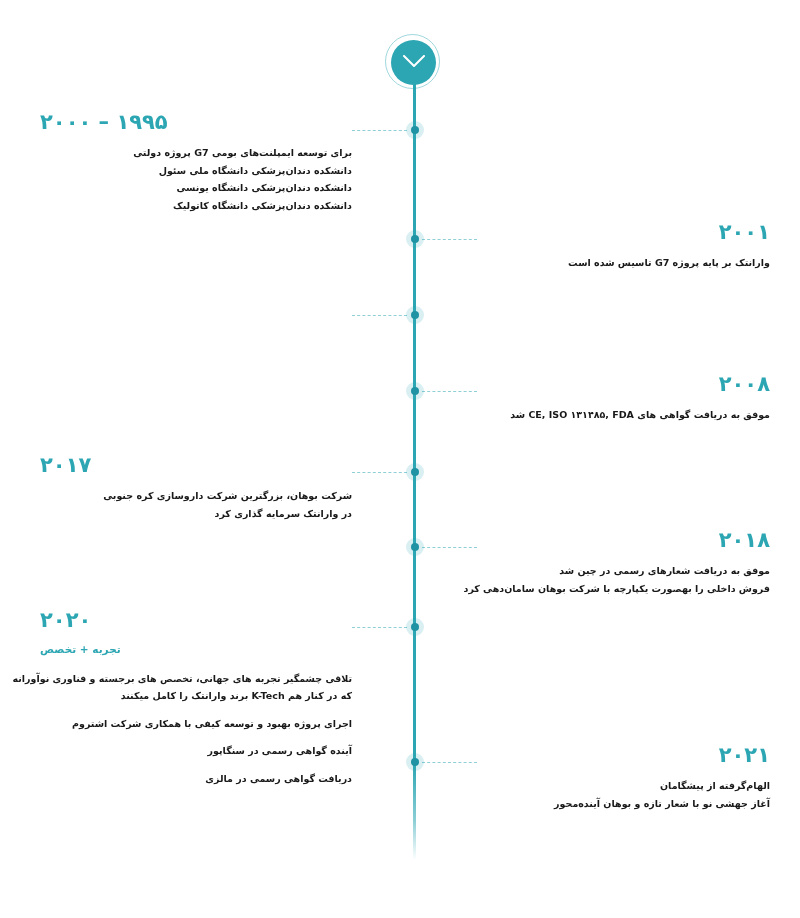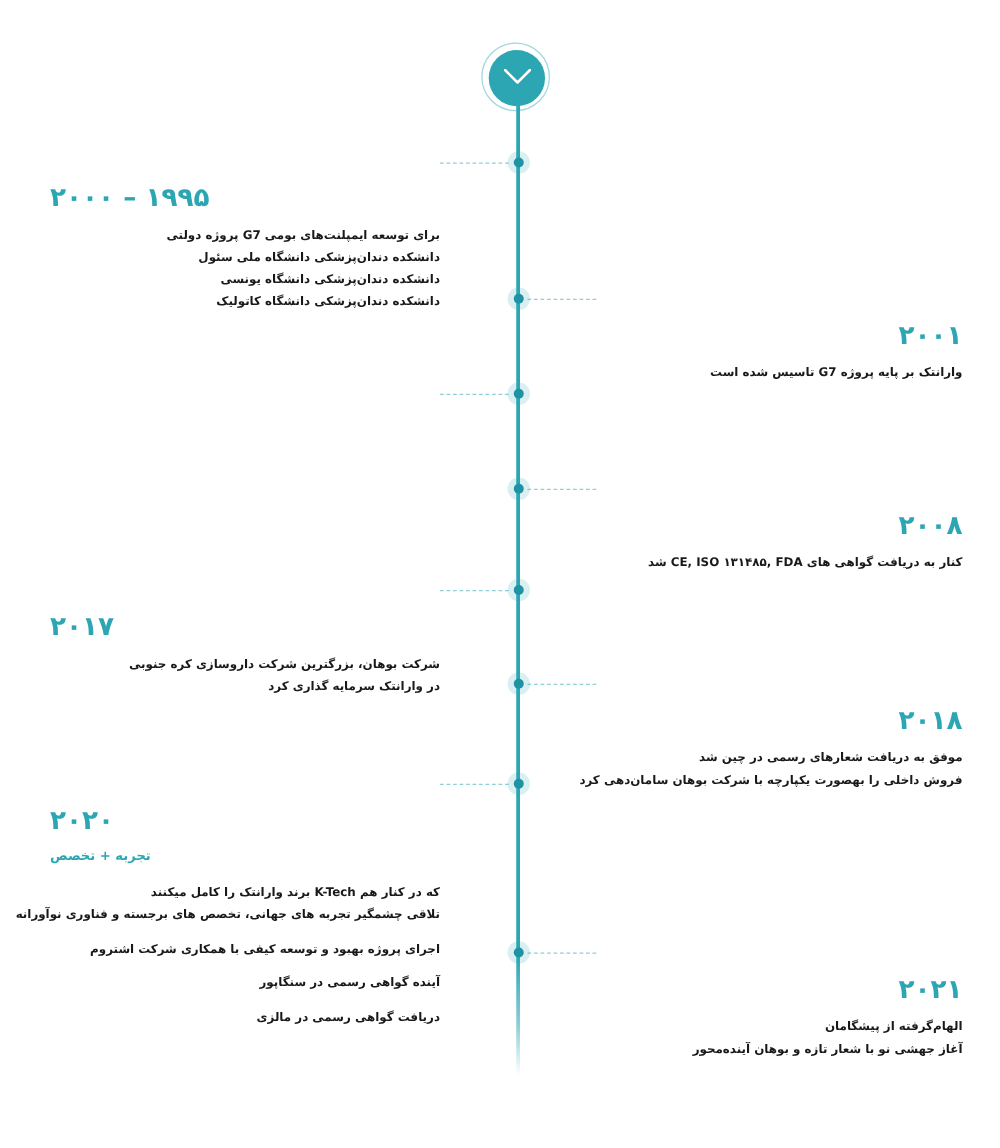"۱۹۹۵ – ۲۰۰۰" .entry { margin-top: 36px -> none }
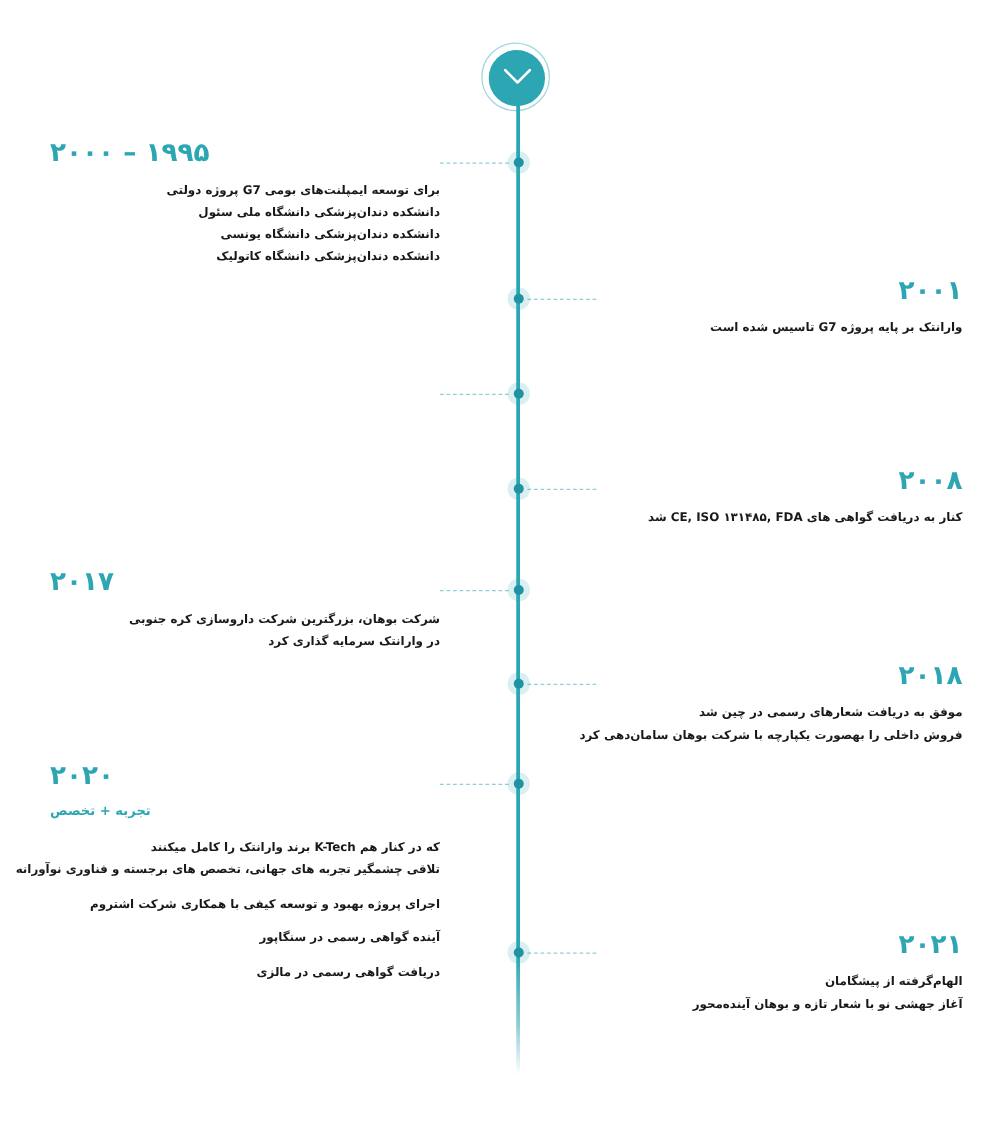"کنار به دریافت گواهی های" div.line { text: کنار -> موفق }
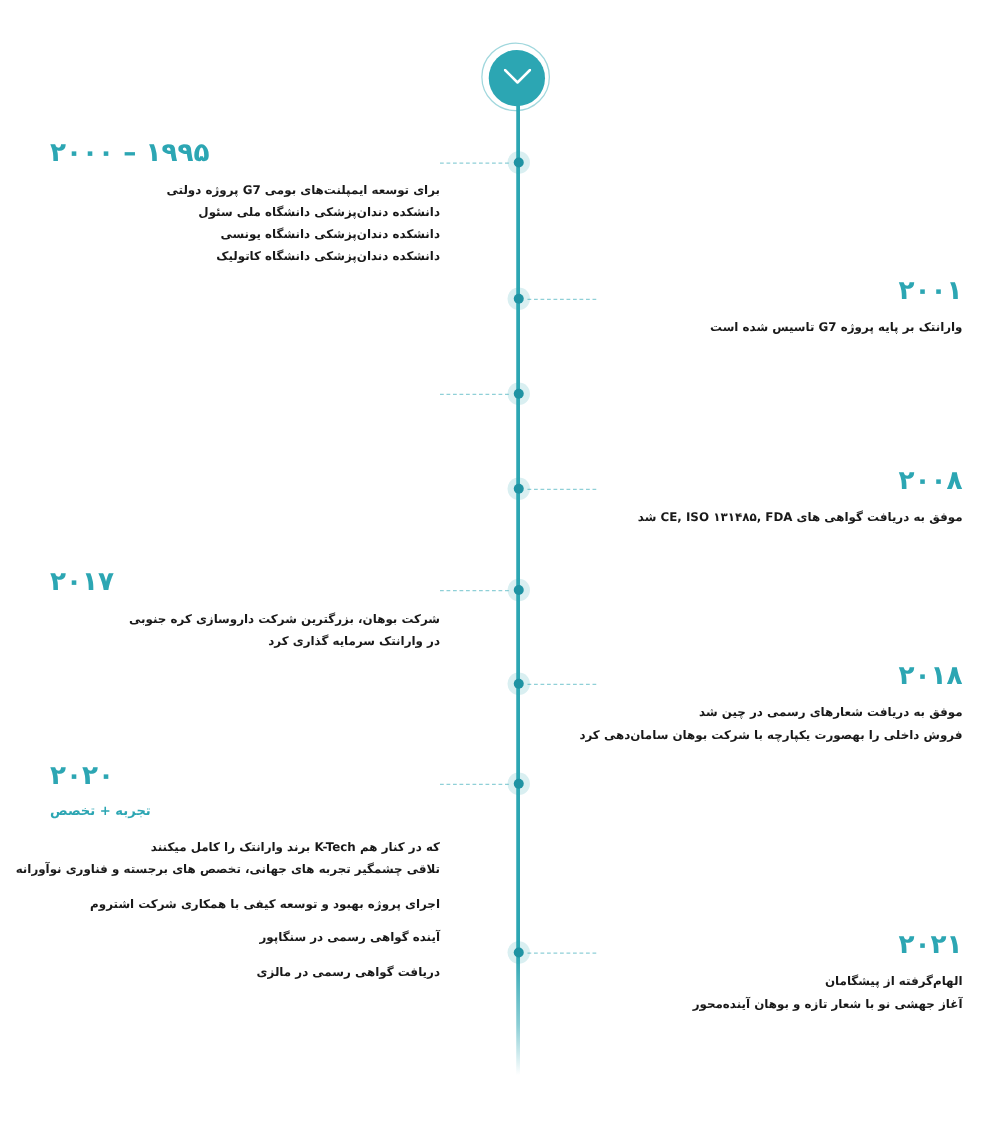"که در کنار هم K-Tech" div.line { order: before "تلاقی چشمگیر تجربه های جهانی،" -> after "تلاقی چشمگیر تجربه های جهانی،" }
